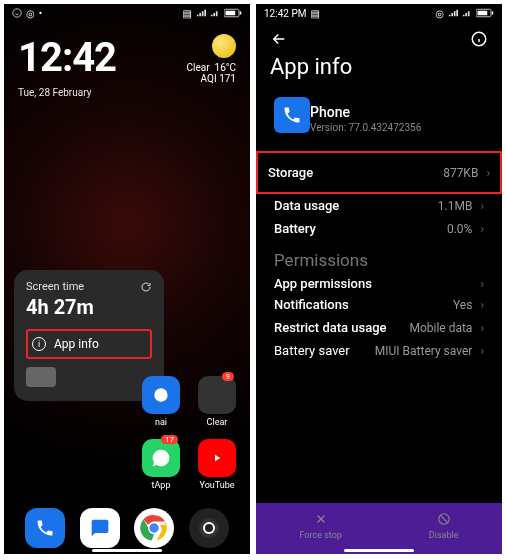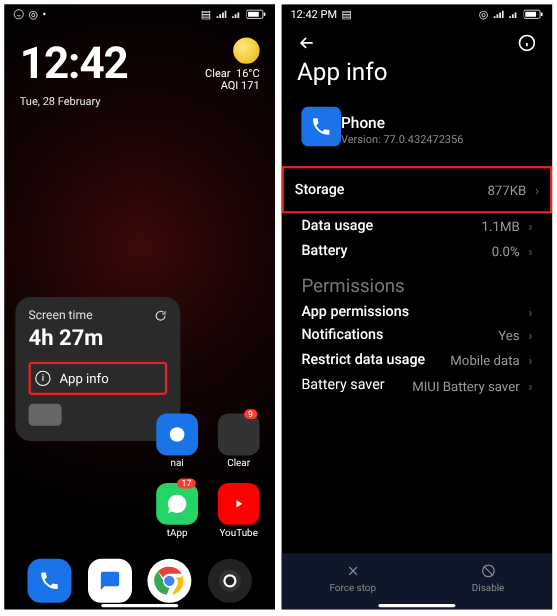"Force stop" .bottom-bar { background: #0f172a -> #4c1d95 }
